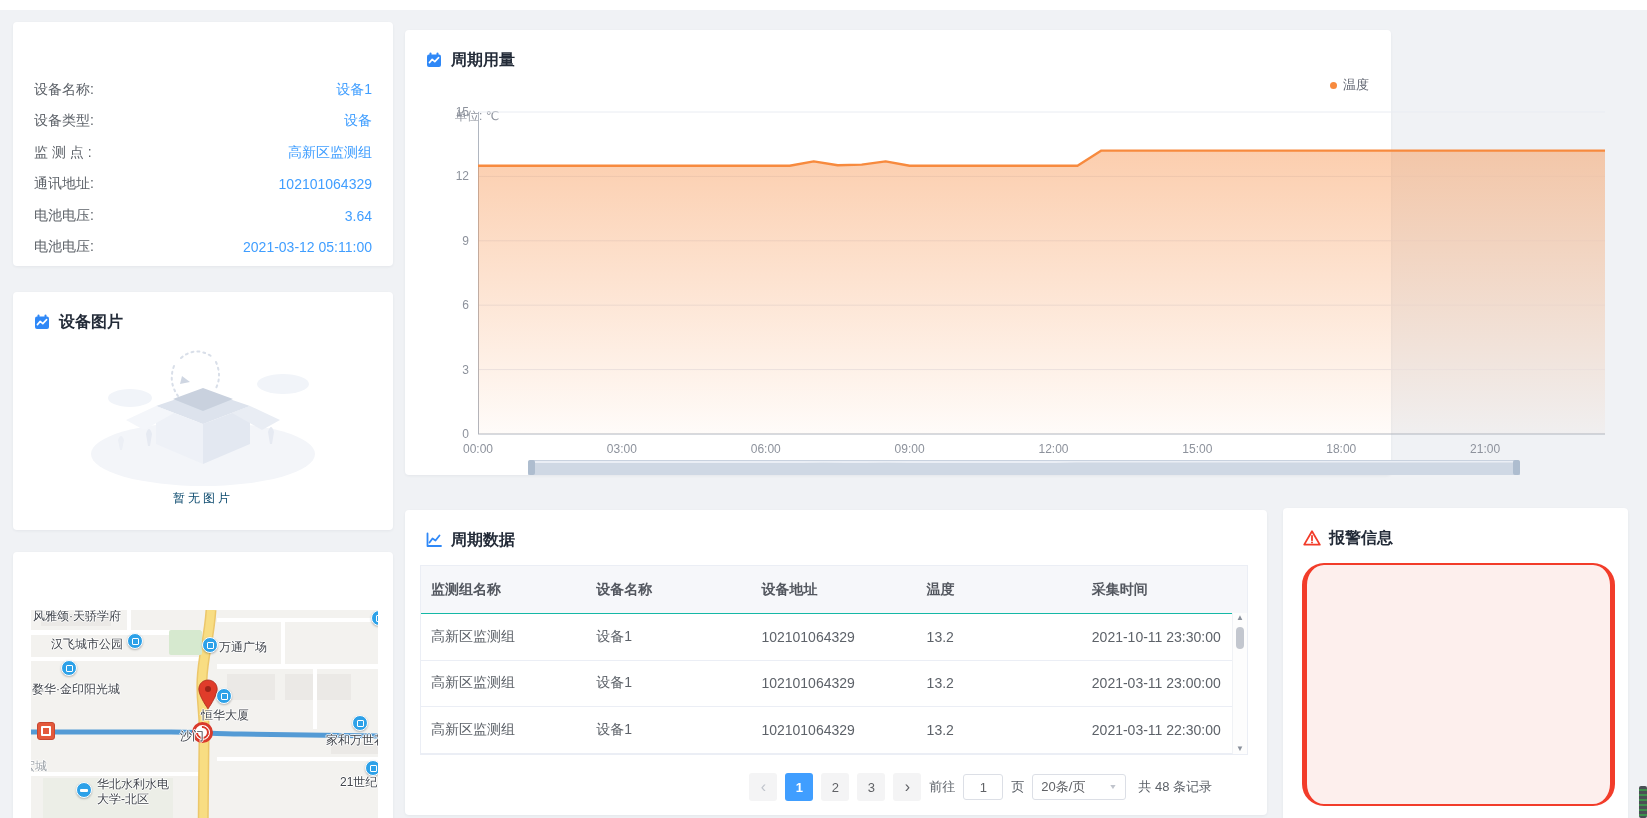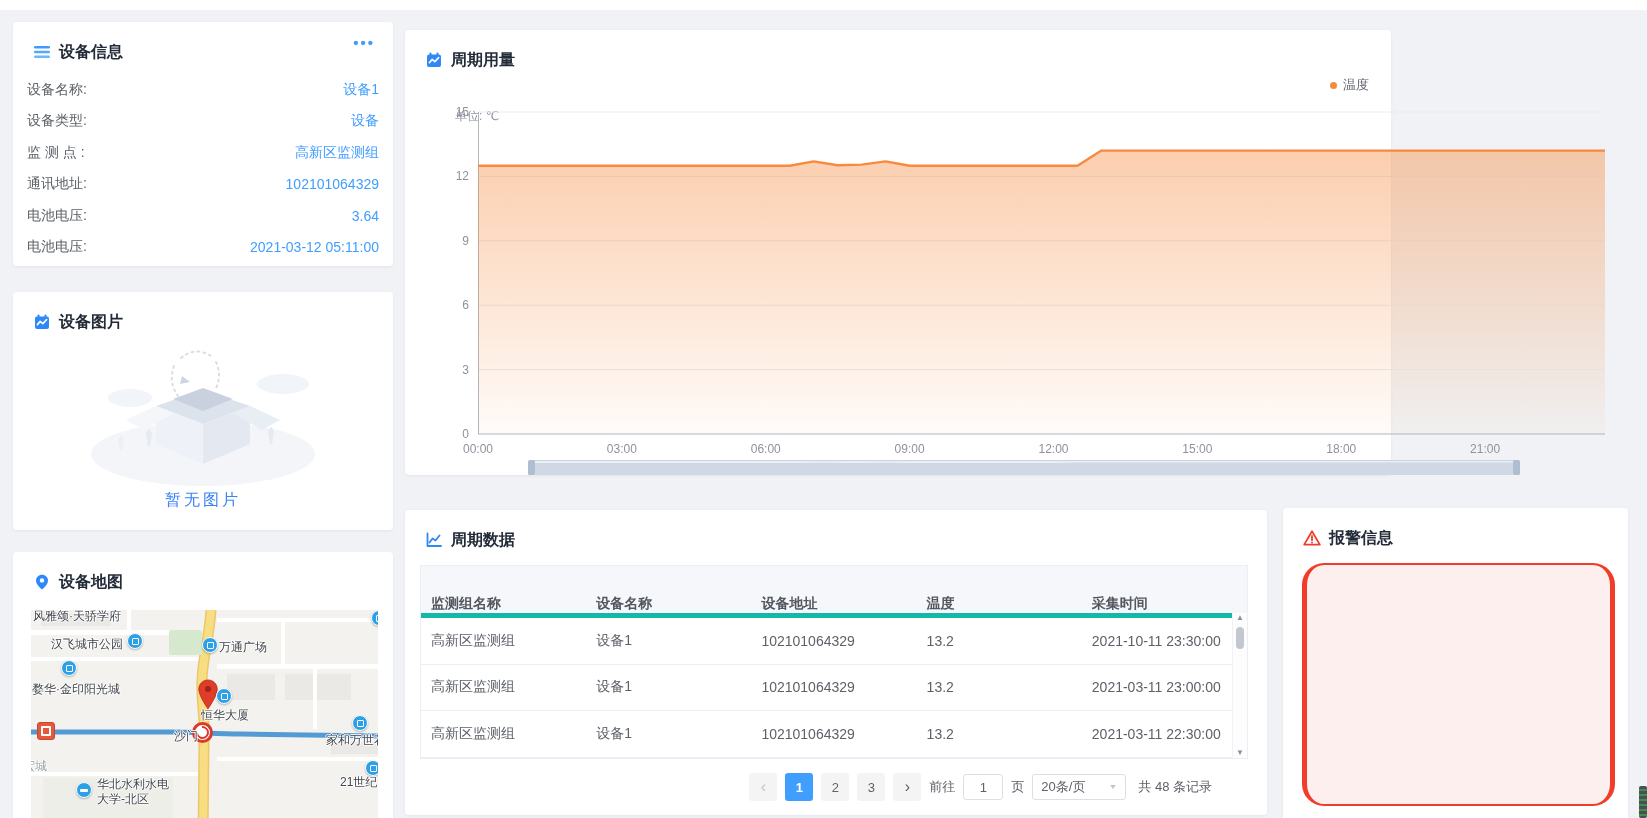"设备信息" div.chead { html: <div> <span> <svg> <rect></rect> <rect></rect> <rect></rect> </svg> </span> <span>设备信息</span> <span>•••</span> </div> -> none }
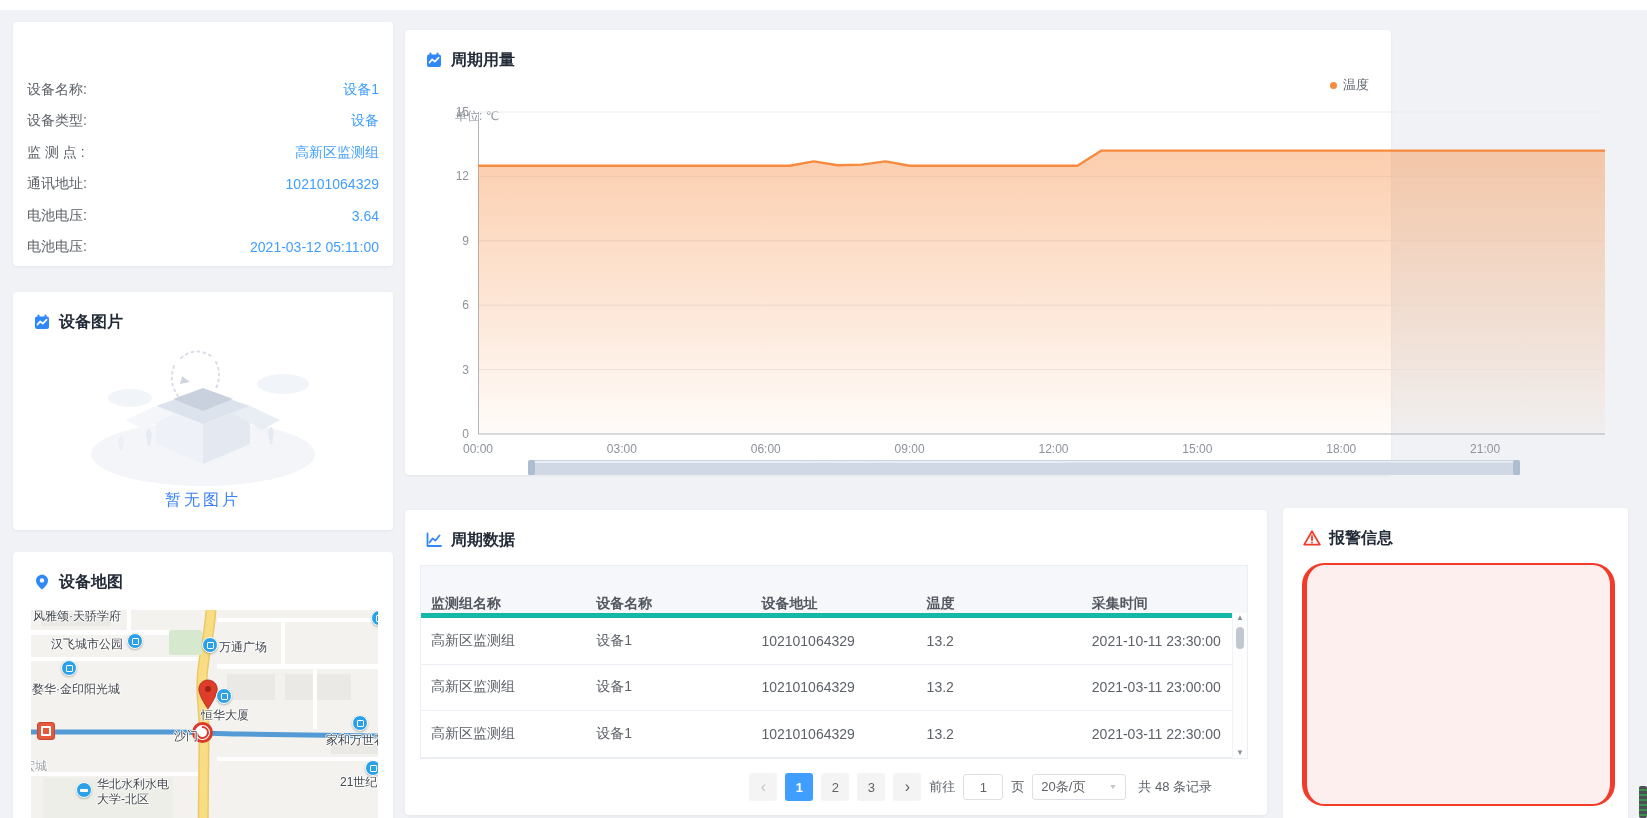"设备名称:" .info-row { padding: 0 14px -> 0 21px }
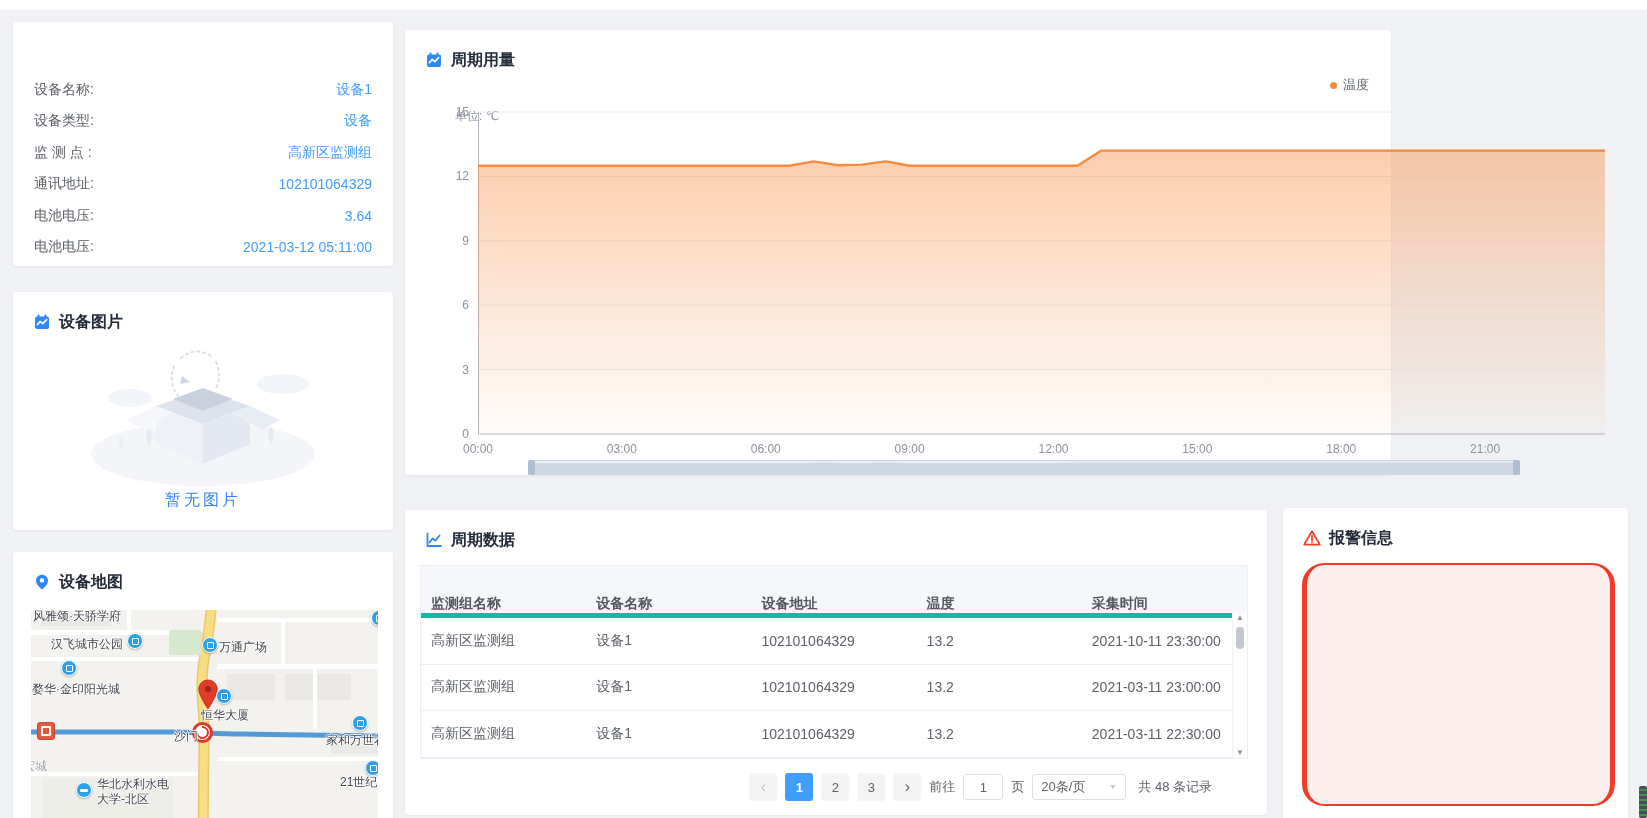"暂无图片" .empty-text { color: #3b82f6 -> #0c4a6e; font-size: 16px -> 12px }
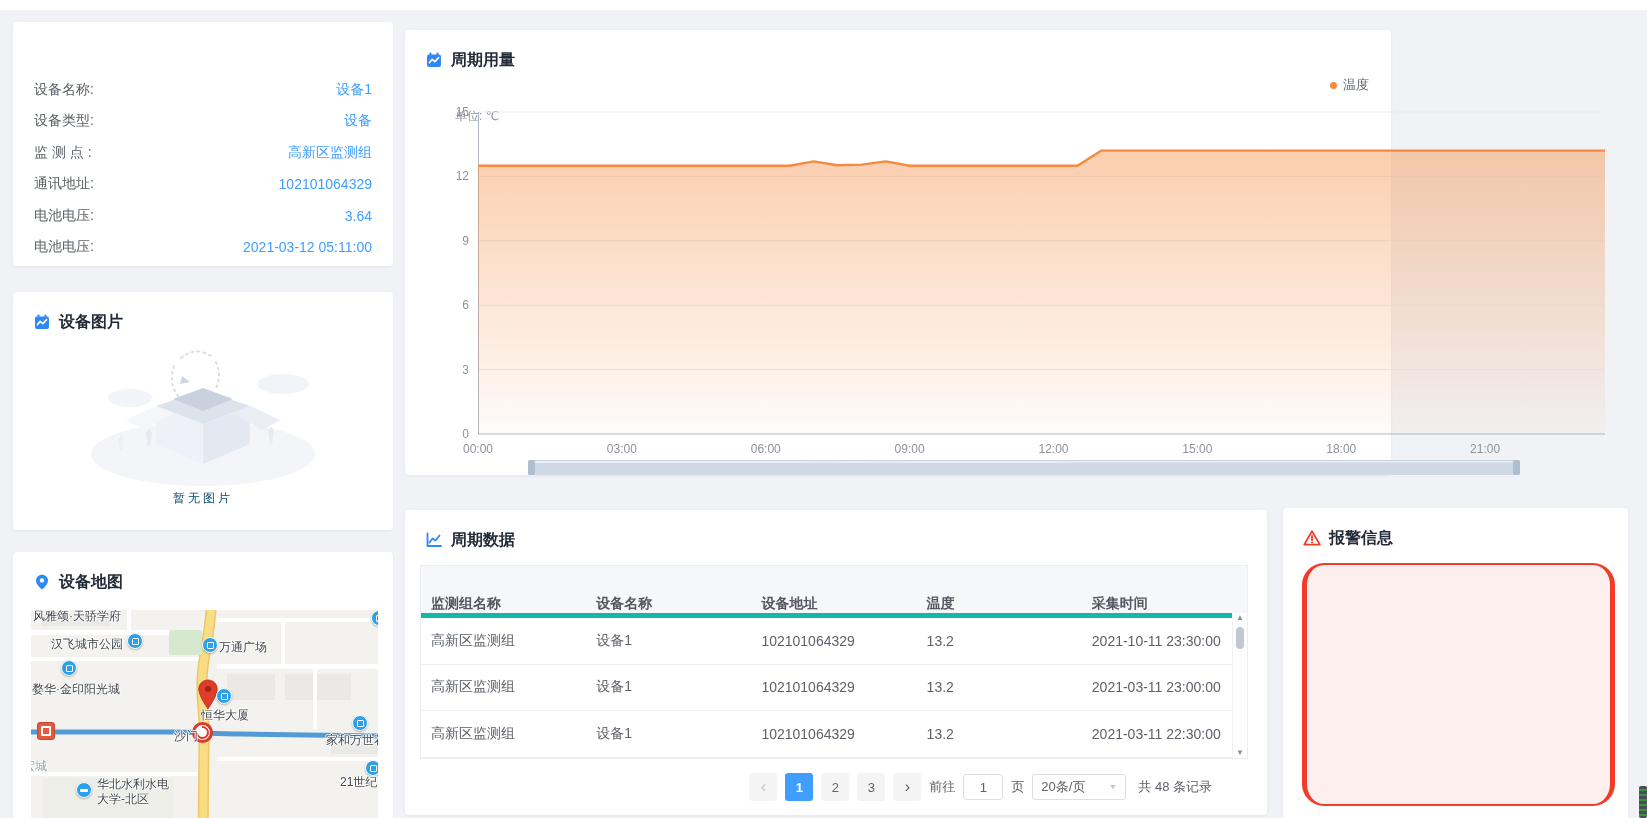"设备地图" div.chead { html: <div> <span> <svg> <path></path> <circle></circle> </svg> </span> <span>设备地图</span> </div> -> none }
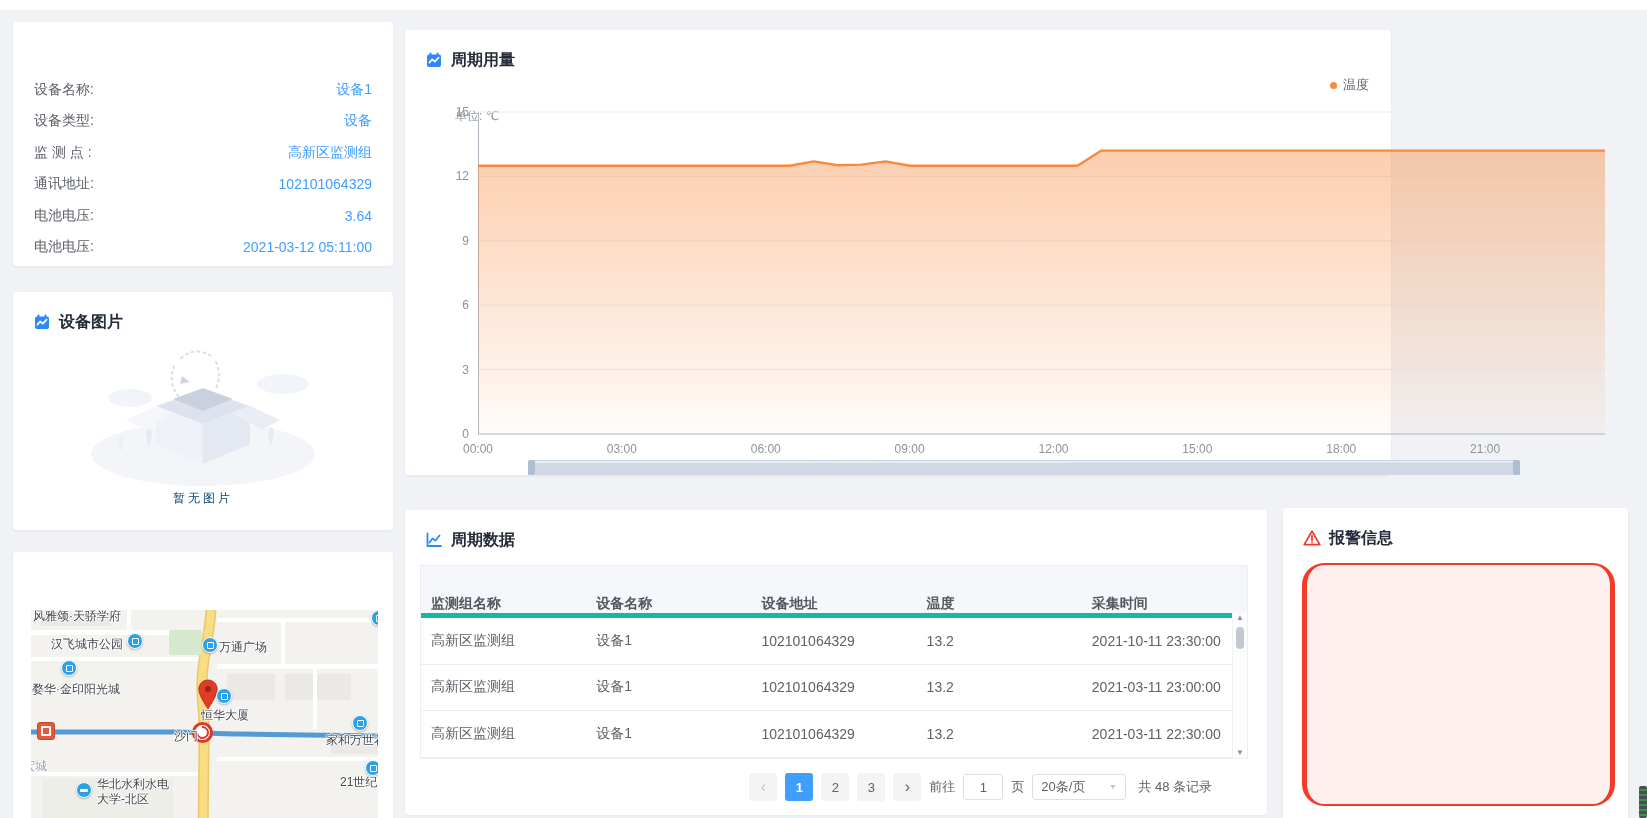"监测组名称" .thead { align-items: flex-end -> center; border-bottom: 5px solid #14b8a6 -> 1px solid #14b8a6 }
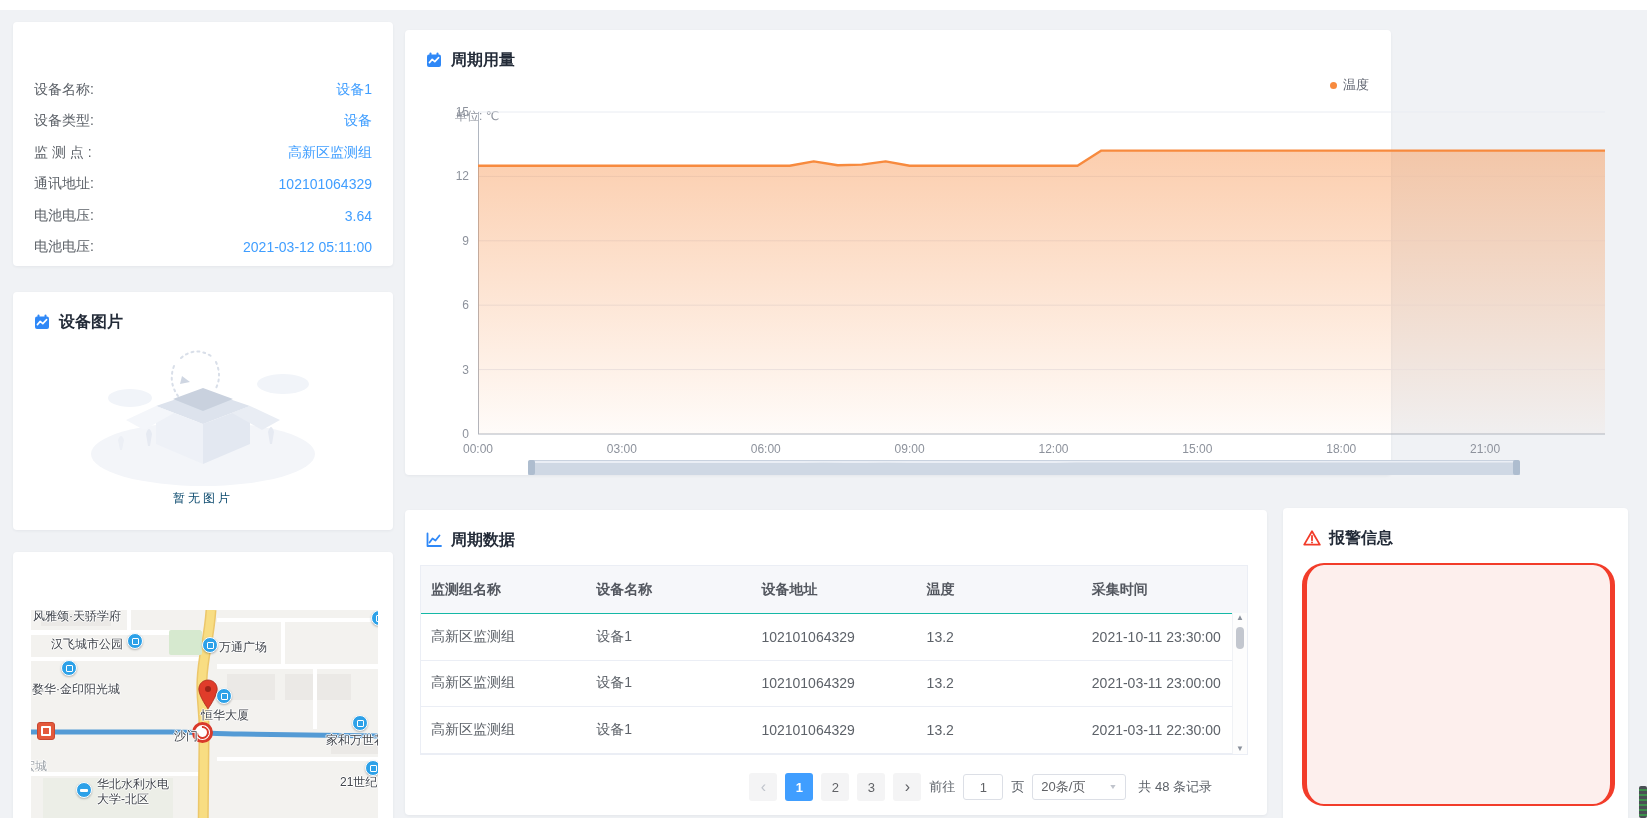"沙门" span.ml { left: 143px -> 149px }
